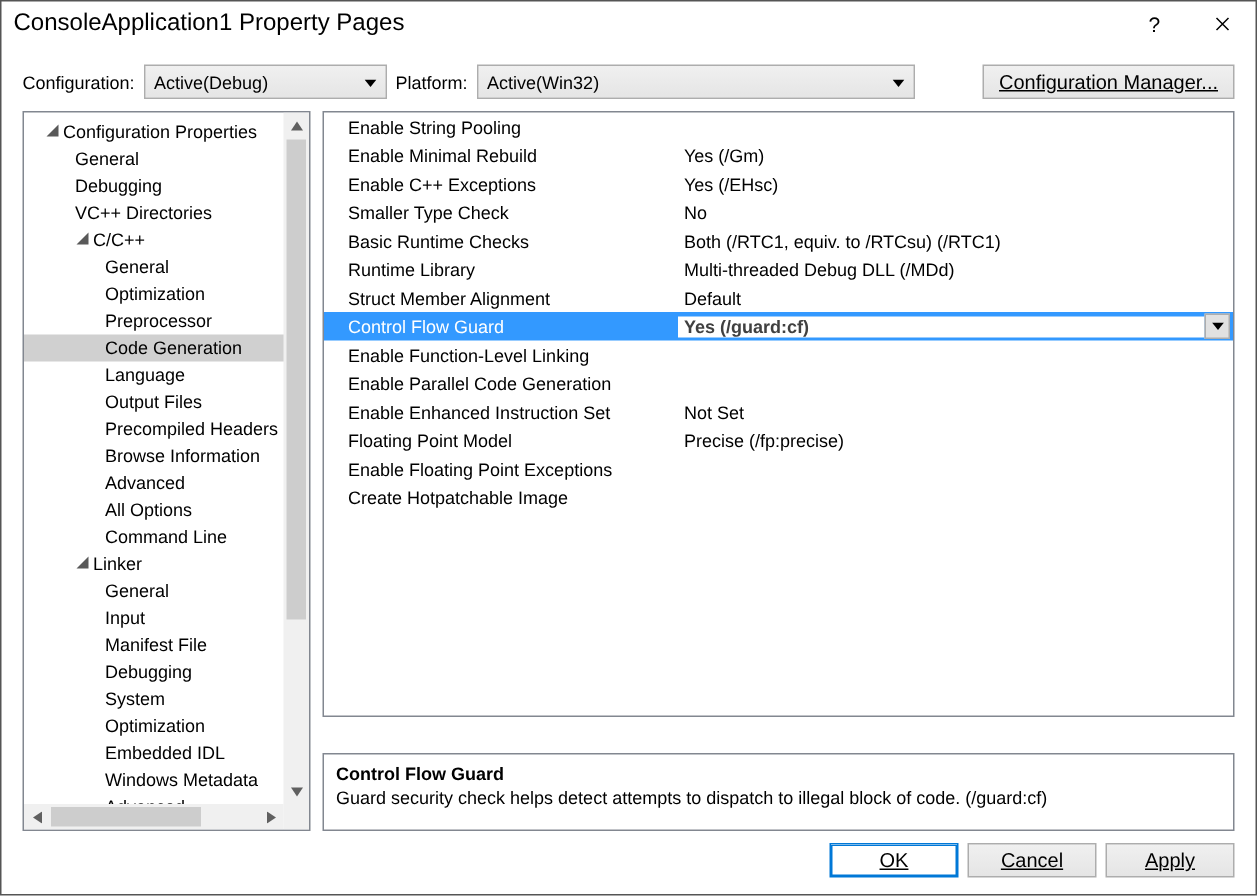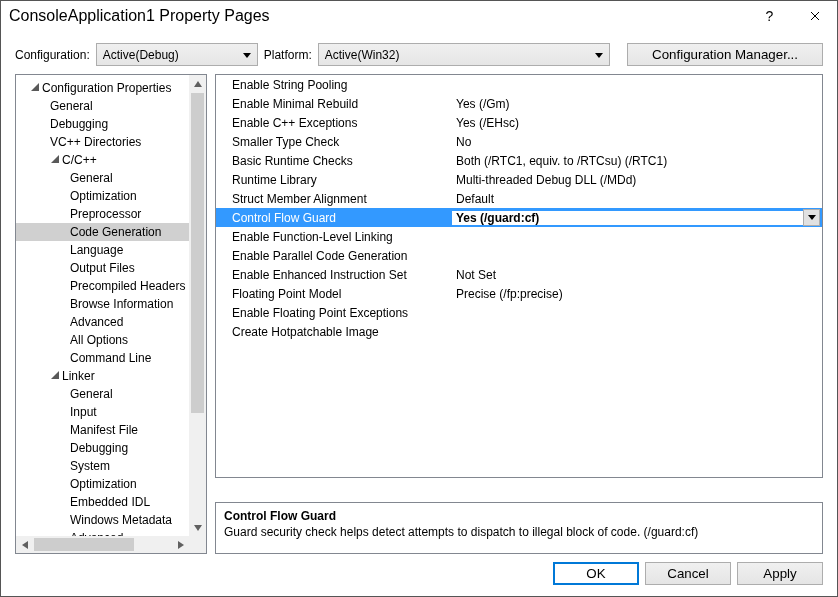"Configuration Manager..." .btn { padding: 0 24px -> 0 10px; text-decoration: none -> underline }
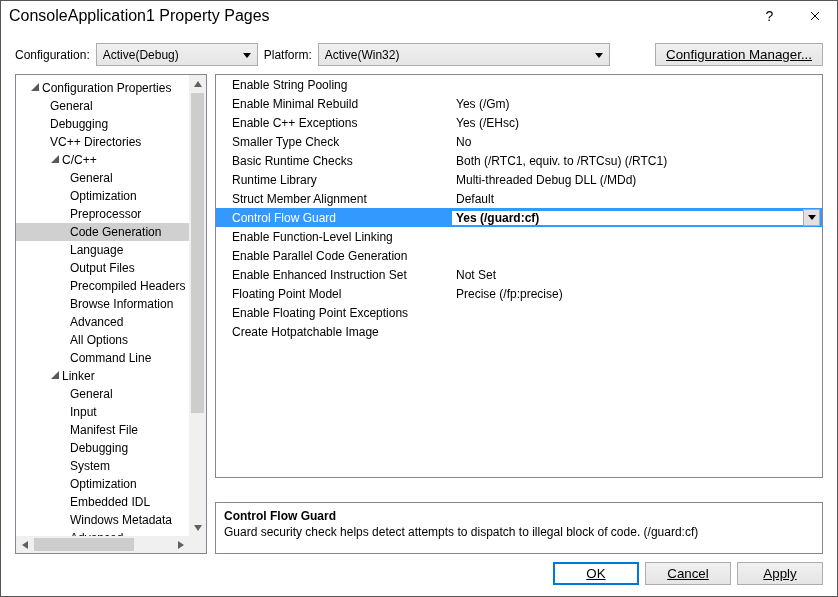"Yes (/guard:cf)" .grid-row.selected .grid-val { color: #000000 -> #404040 }
